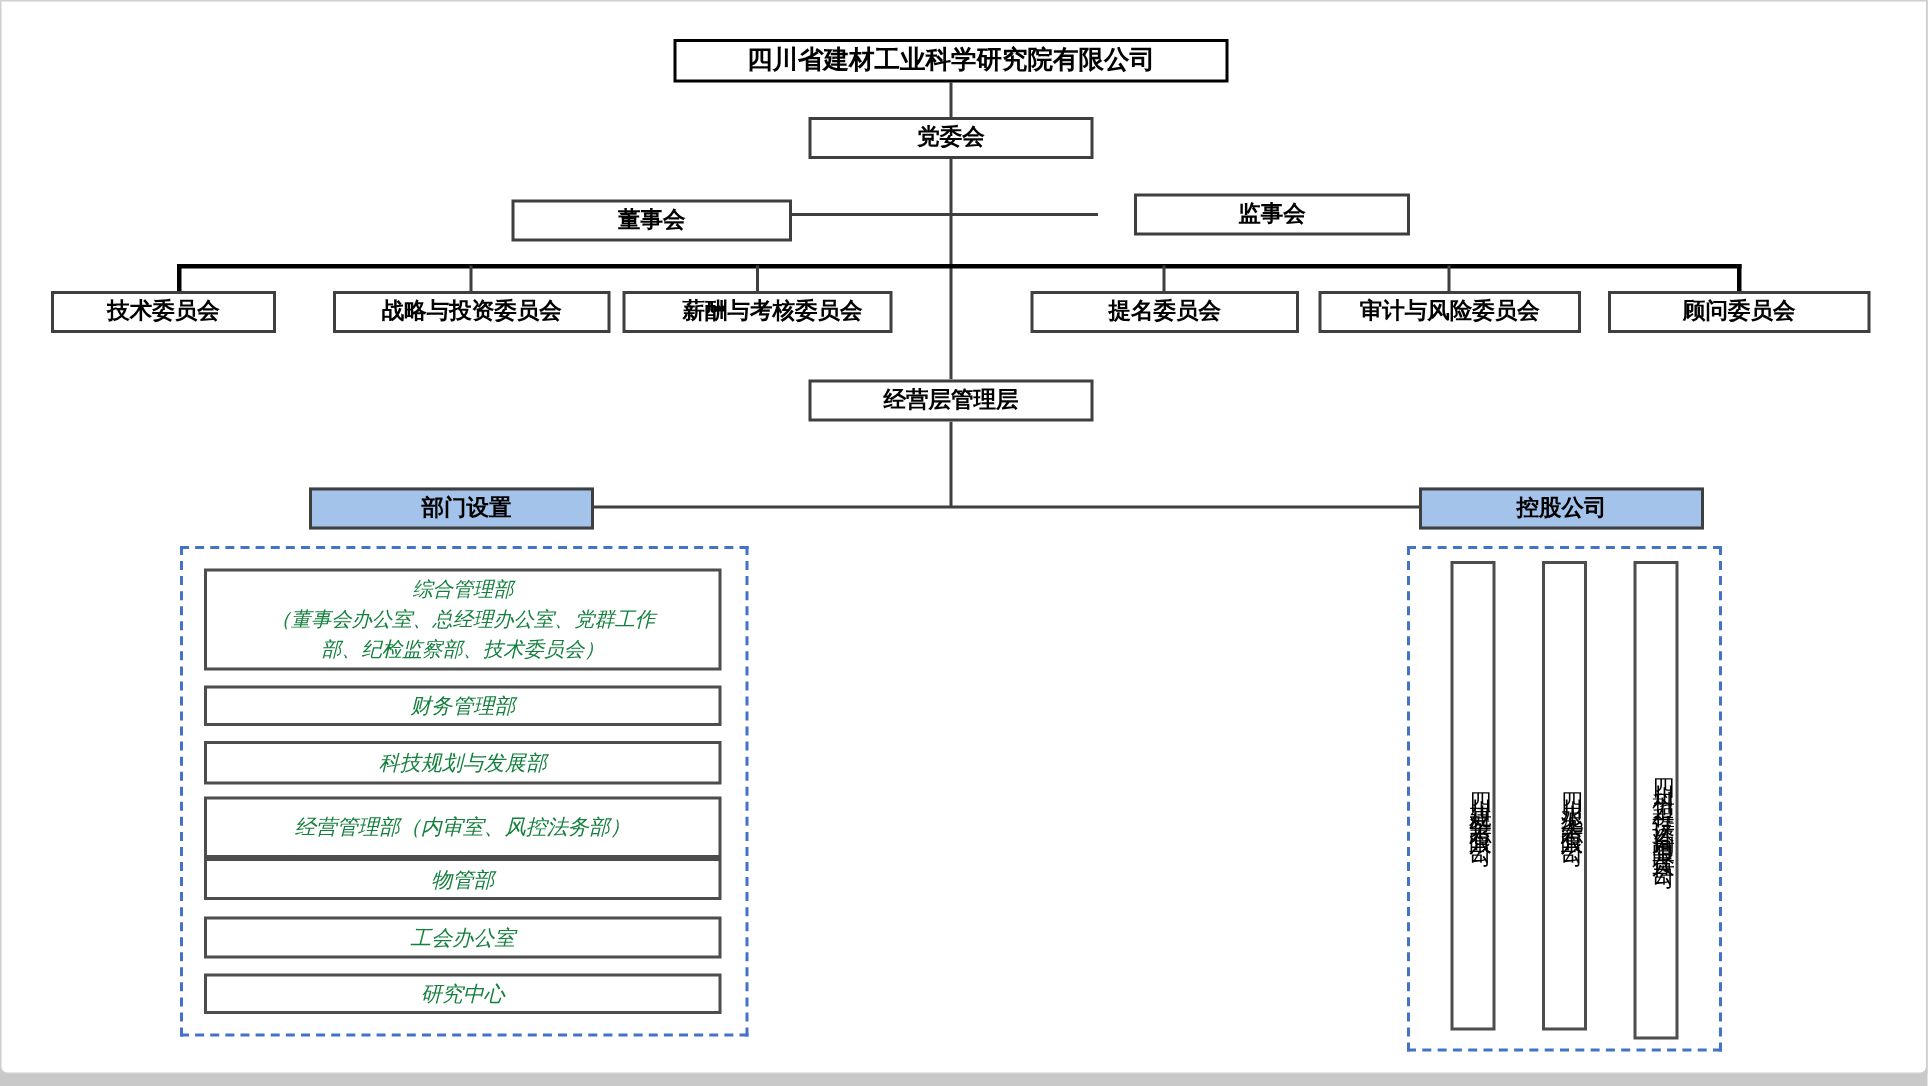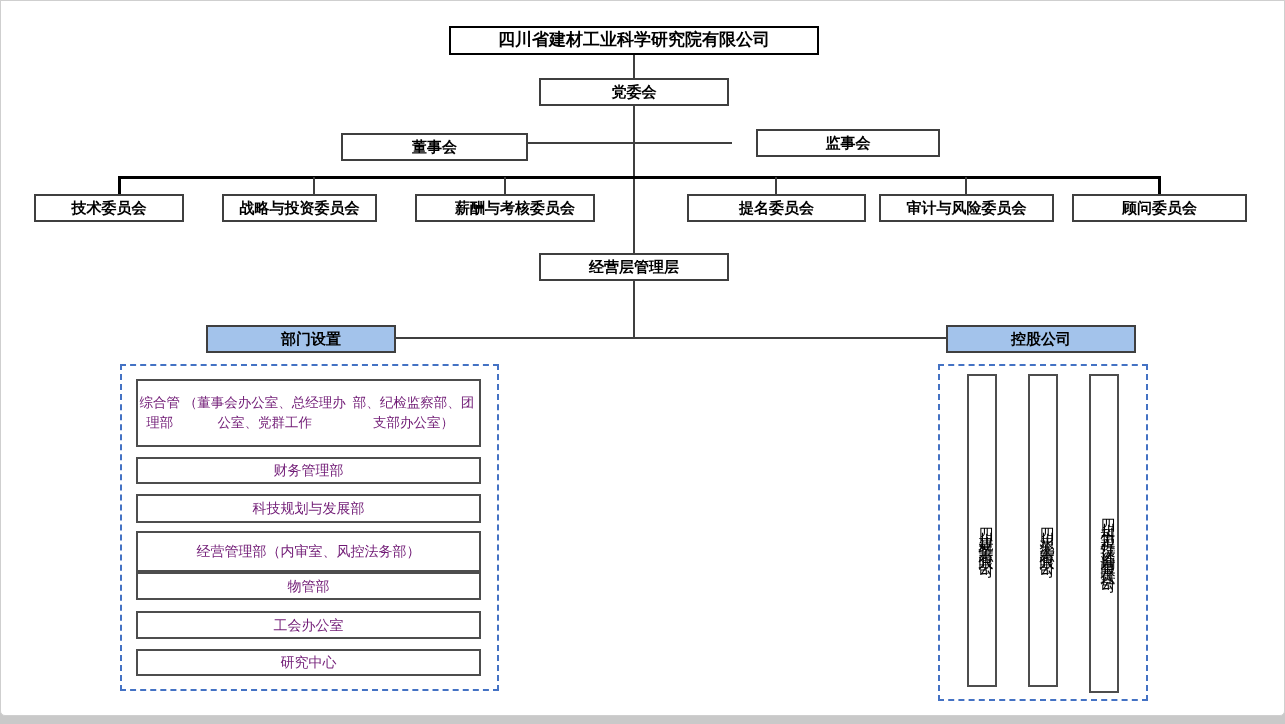"战略与投资委员会" div.node { width: 155px -> 185px }
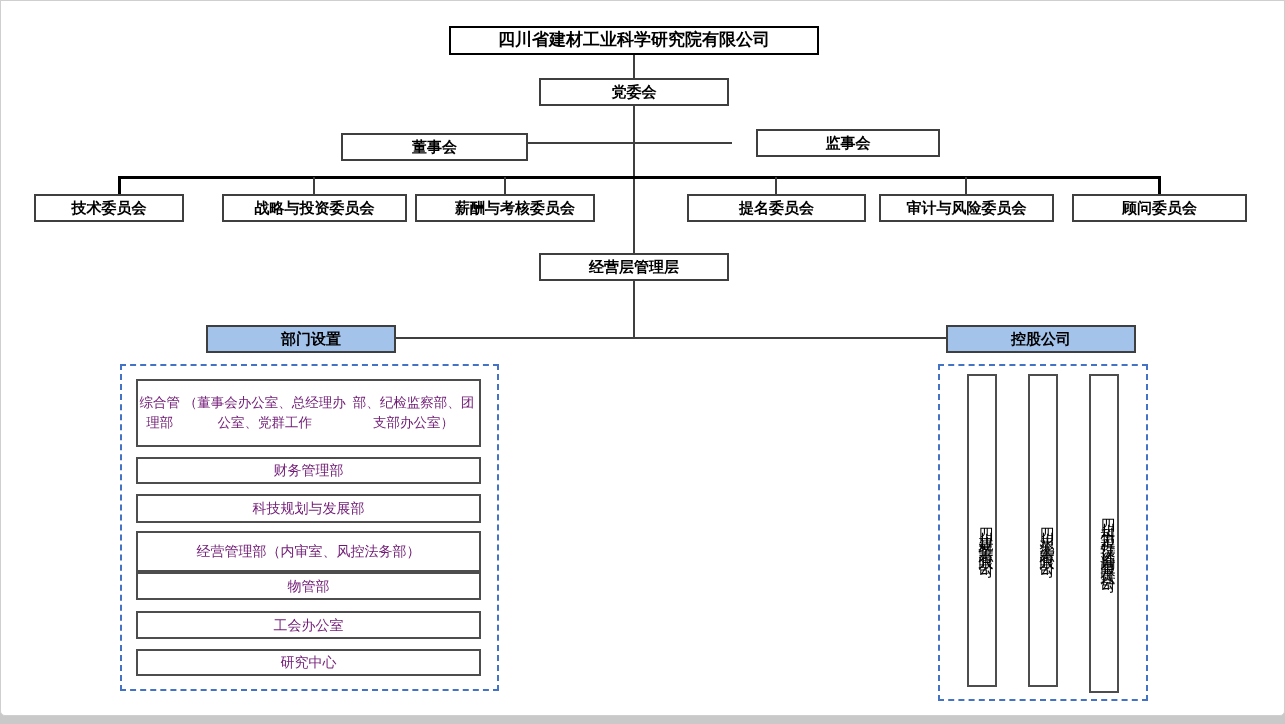"综合管理部" .dept-node { color: #701a75 -> #15803d; flex-direction: row -> column; font-style: none -> italic }
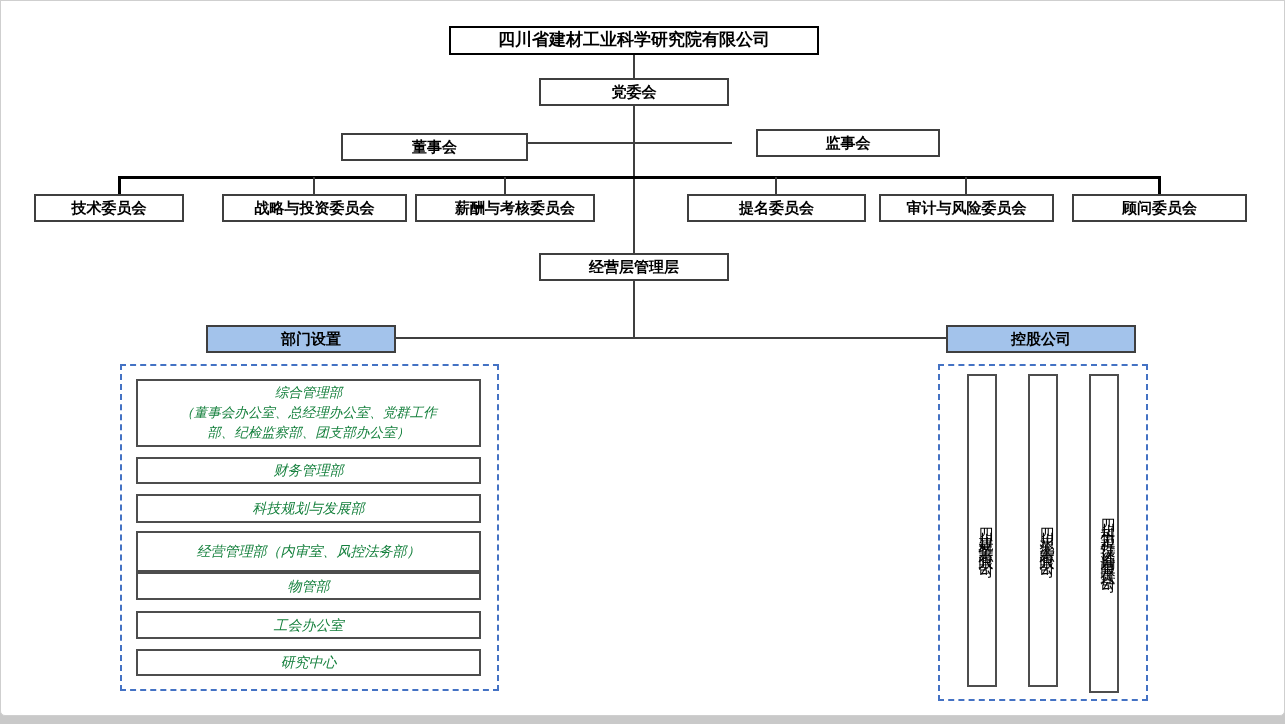"部、纪检监察部、团支部办公室）" span { text: 团支部办公室 -> 技术委员会 }
